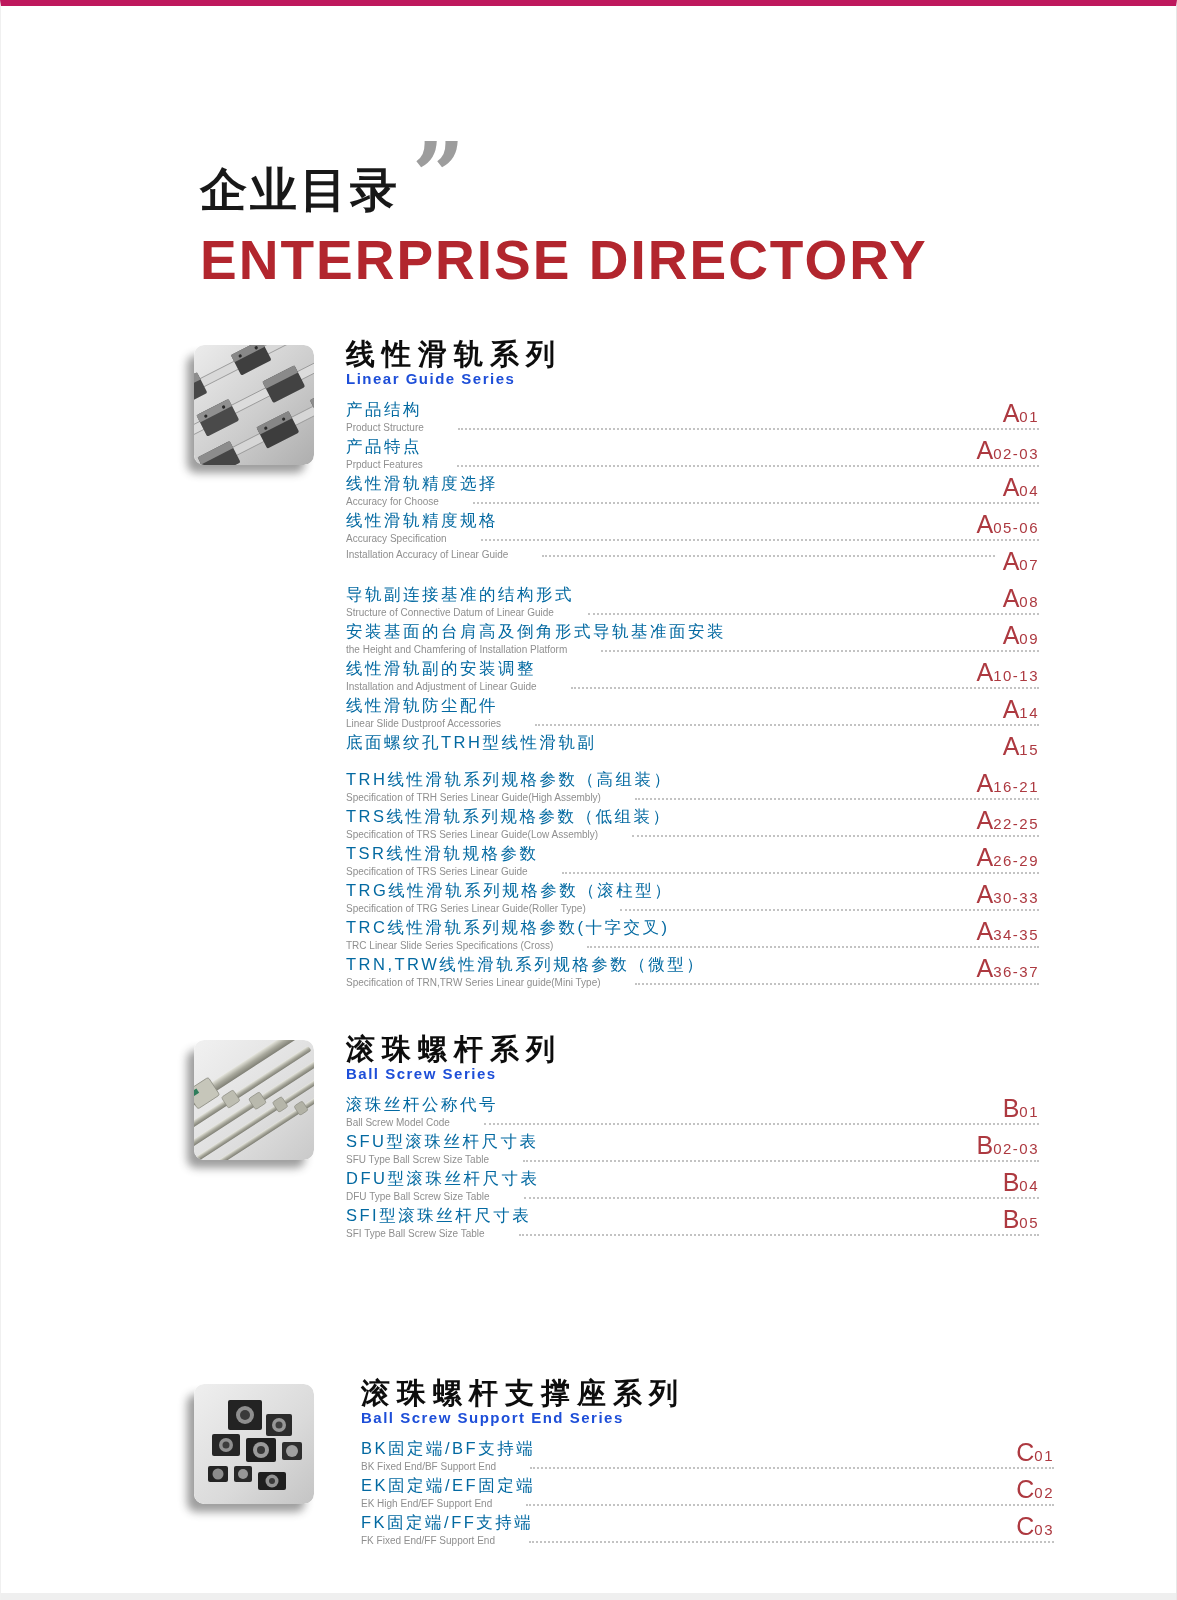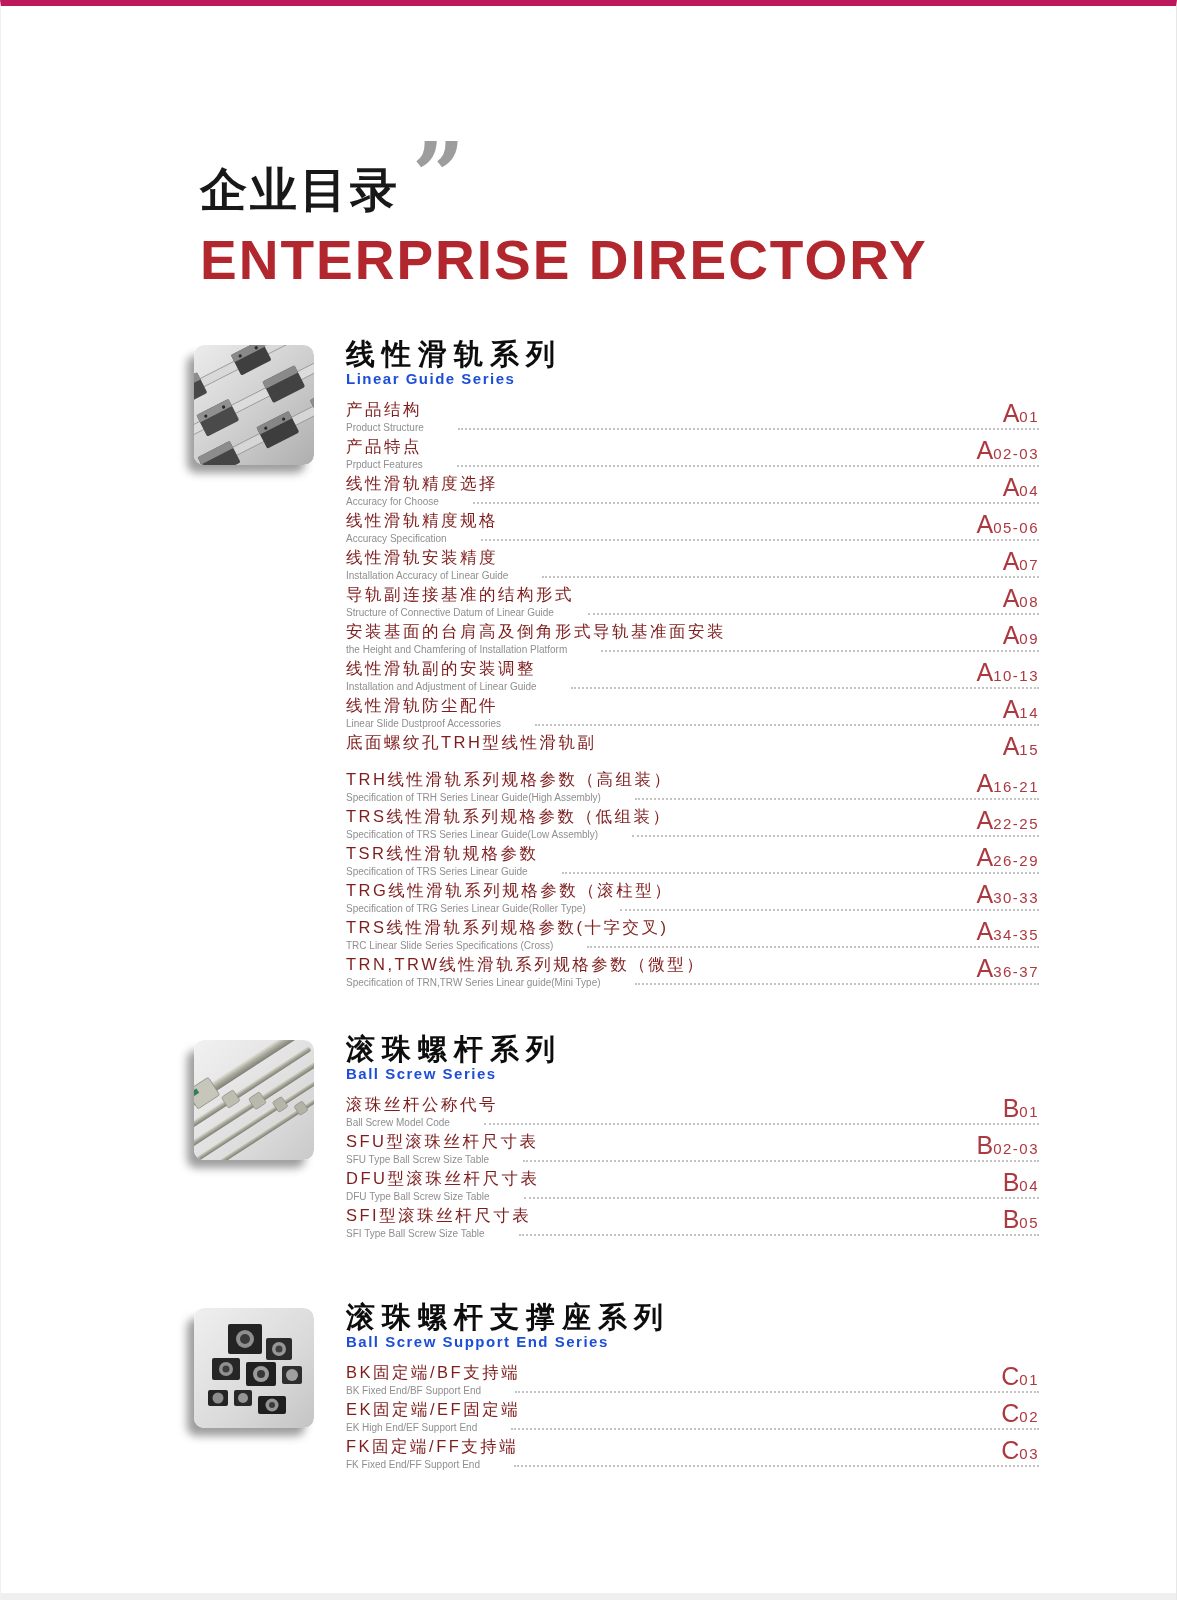"产品结构" .entry .zh { color: #7f1d1d -> #0369a1 }
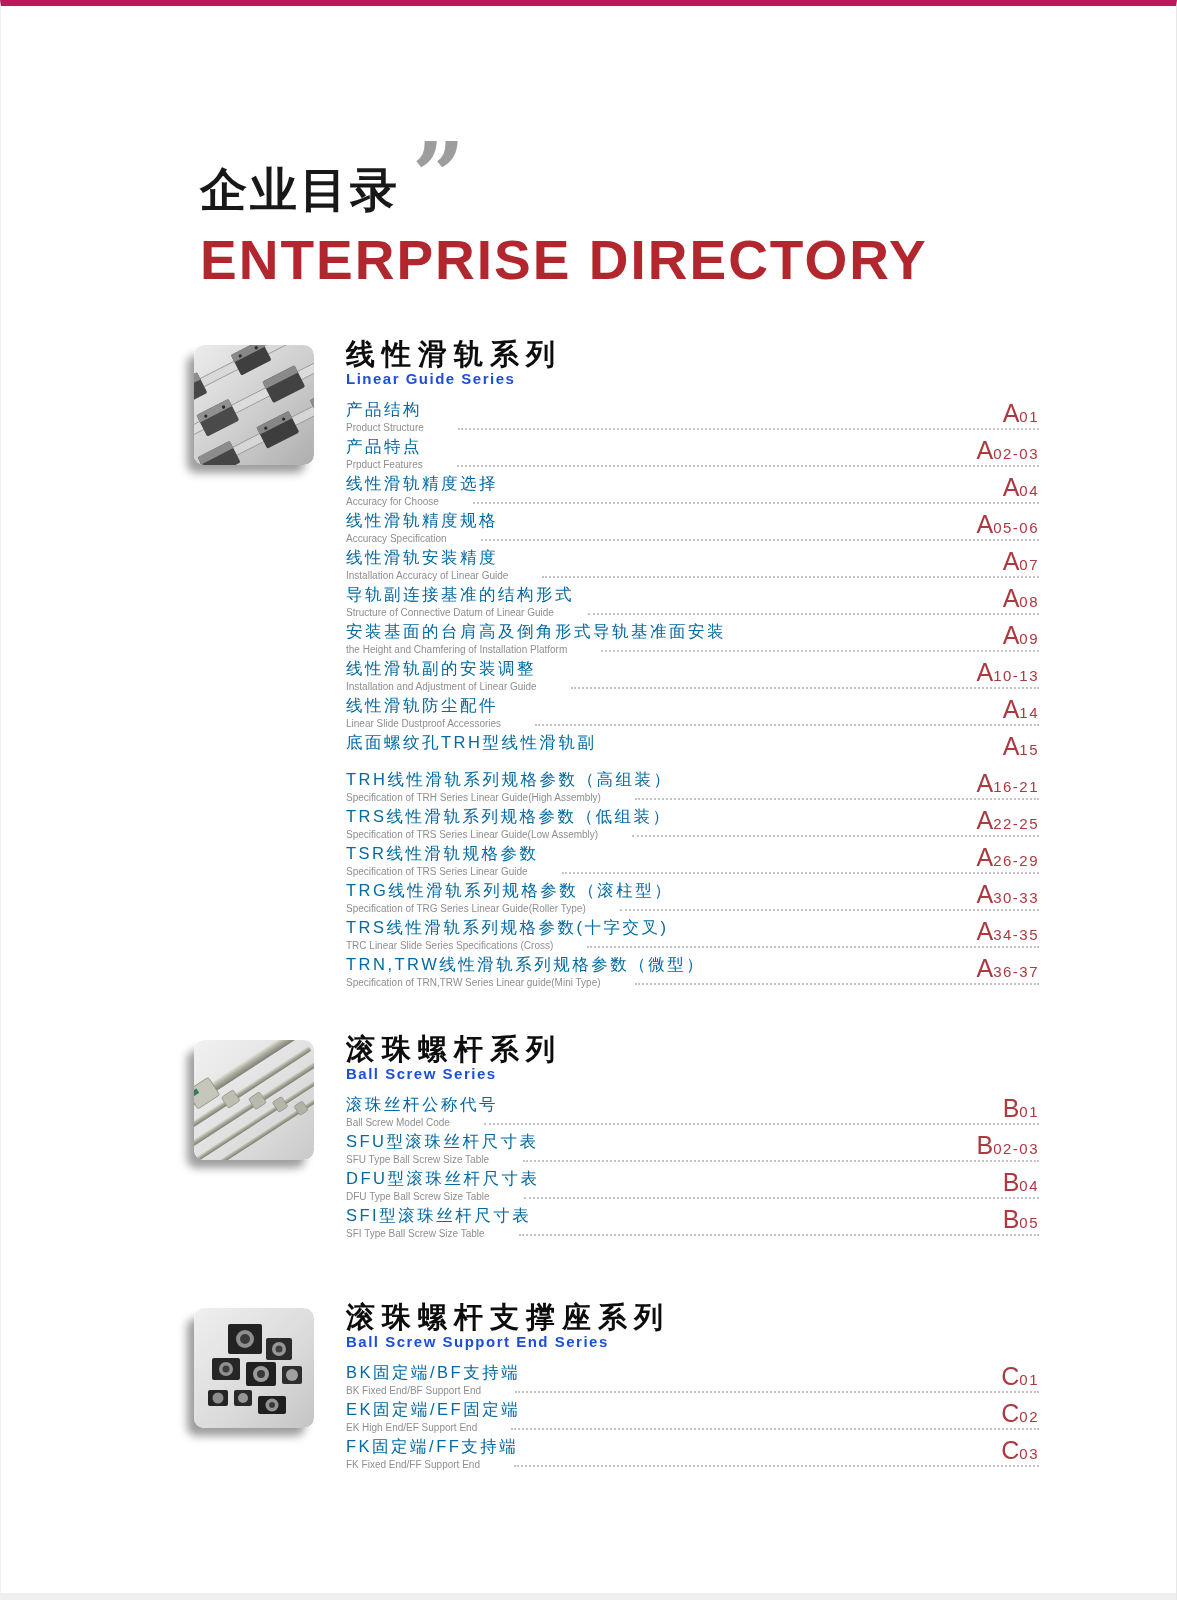"线性滑轨安装精度" div.zh { html: <div>线性滑轨安装精度</div> -> none }
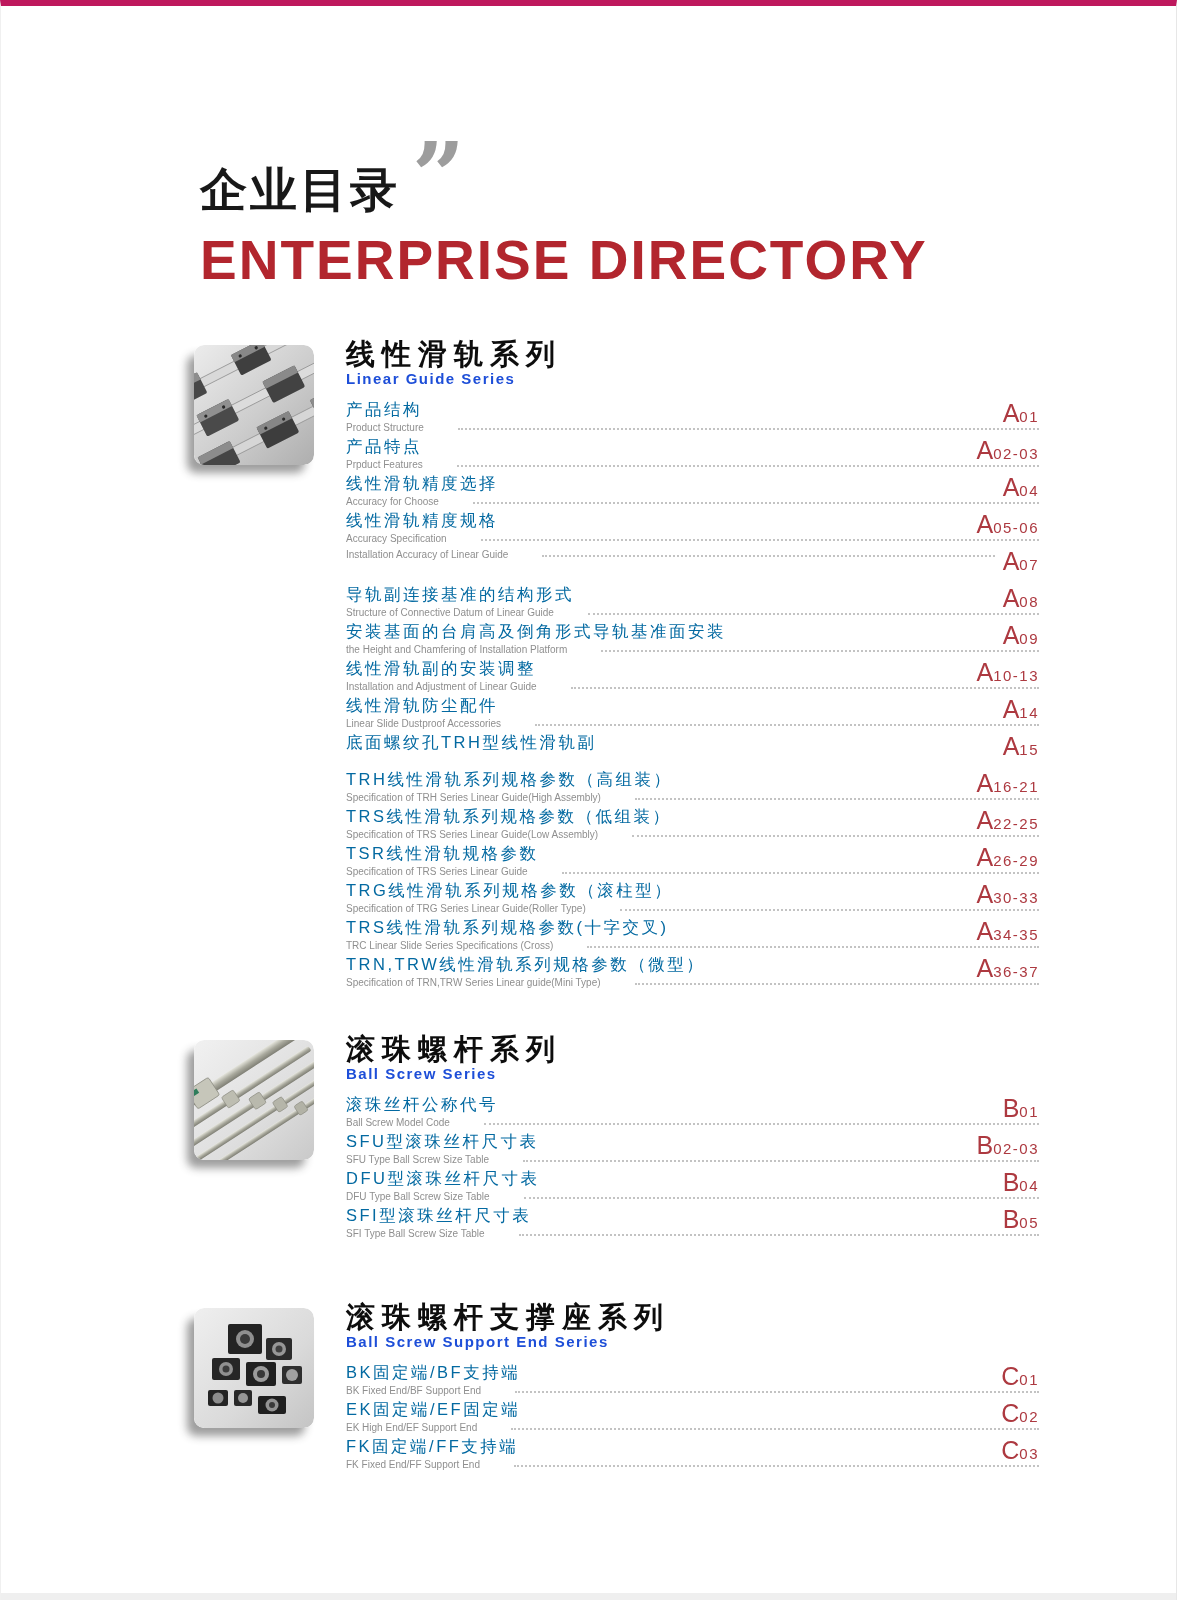"TRS线性滑轨系列规格参数(十字交叉)" div.zh { text: TRS -> TRC }
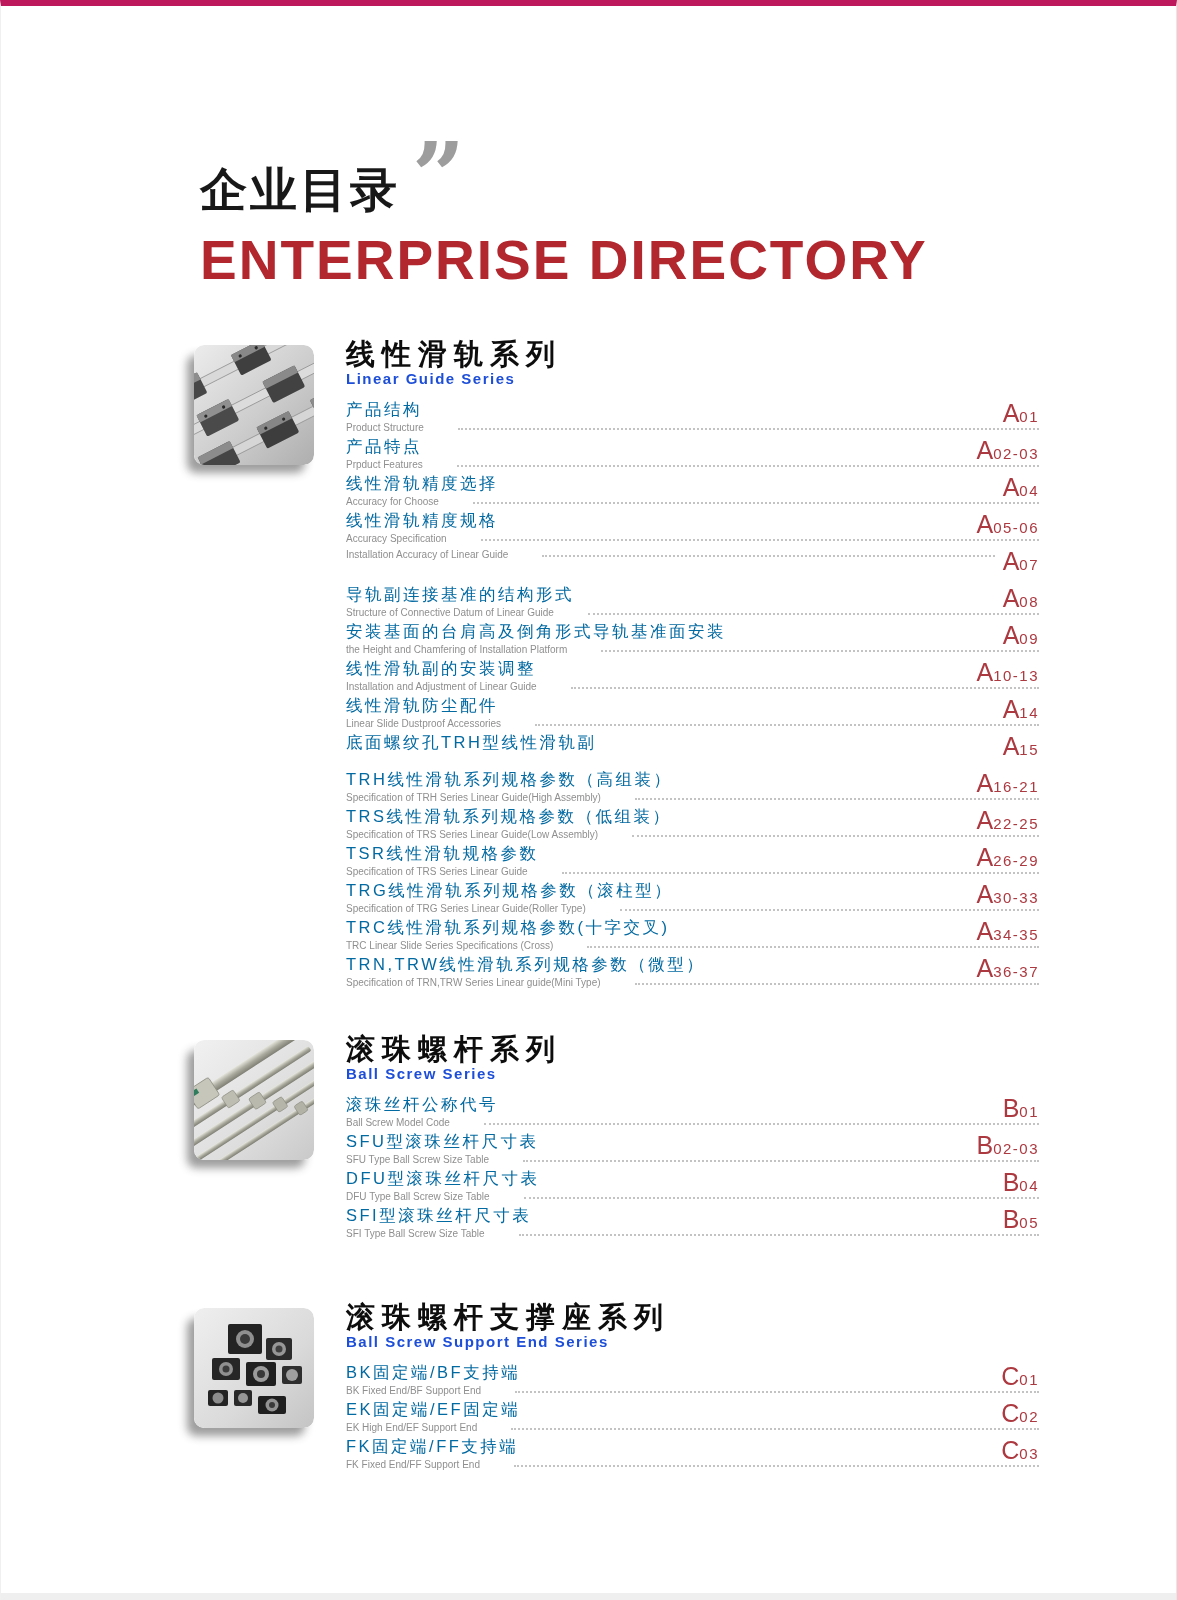"滚珠螺杆支撑座系列" #sec3 { padding-left: none -> 15px; top: 1296px -> 1372px }
